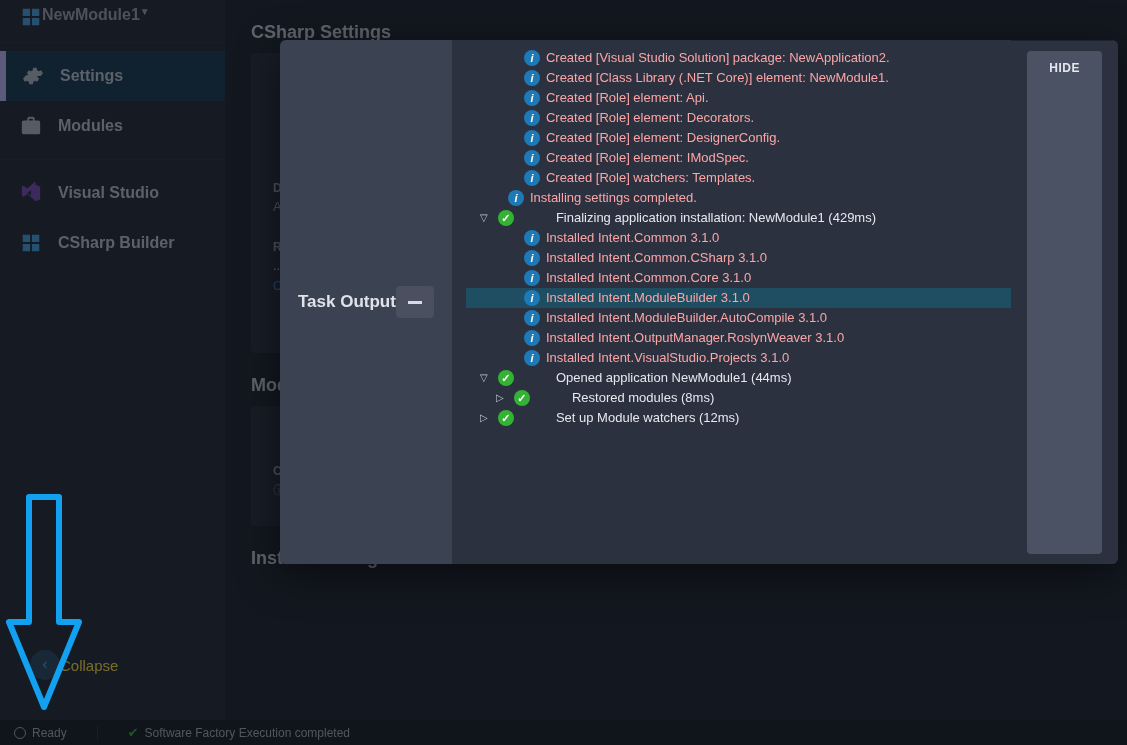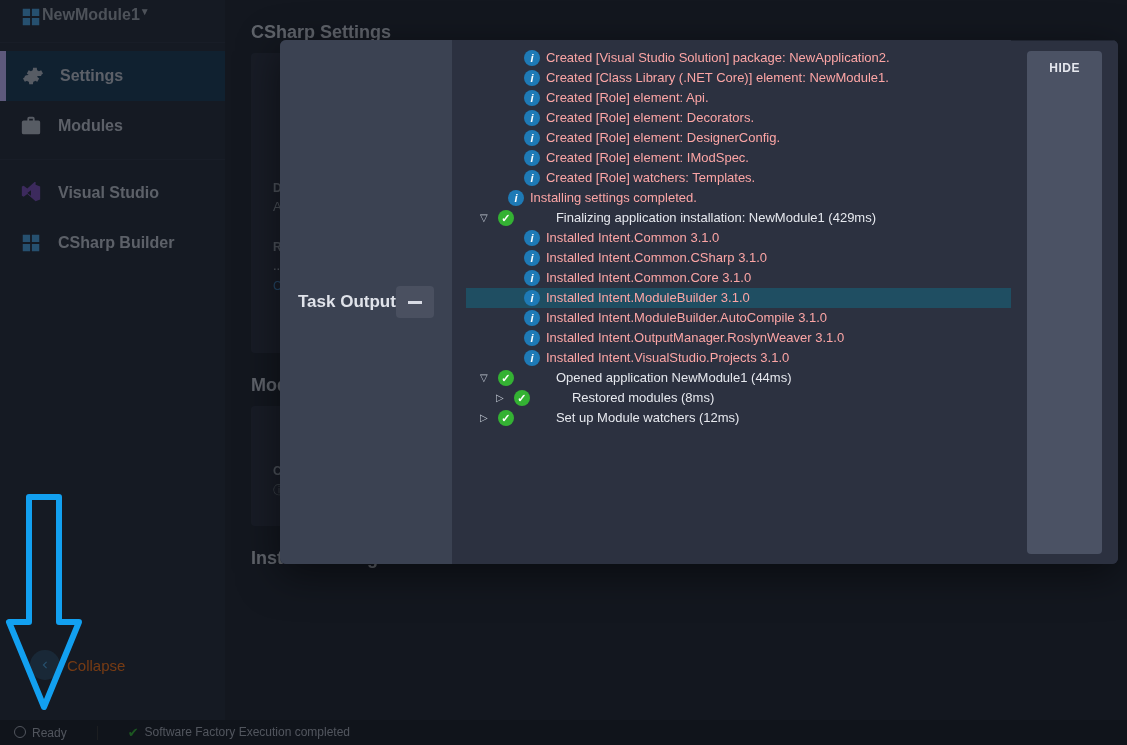"Collapse" .collapse-btn { color: #f97316 -> #fde047; gap: 7px -> 0 }
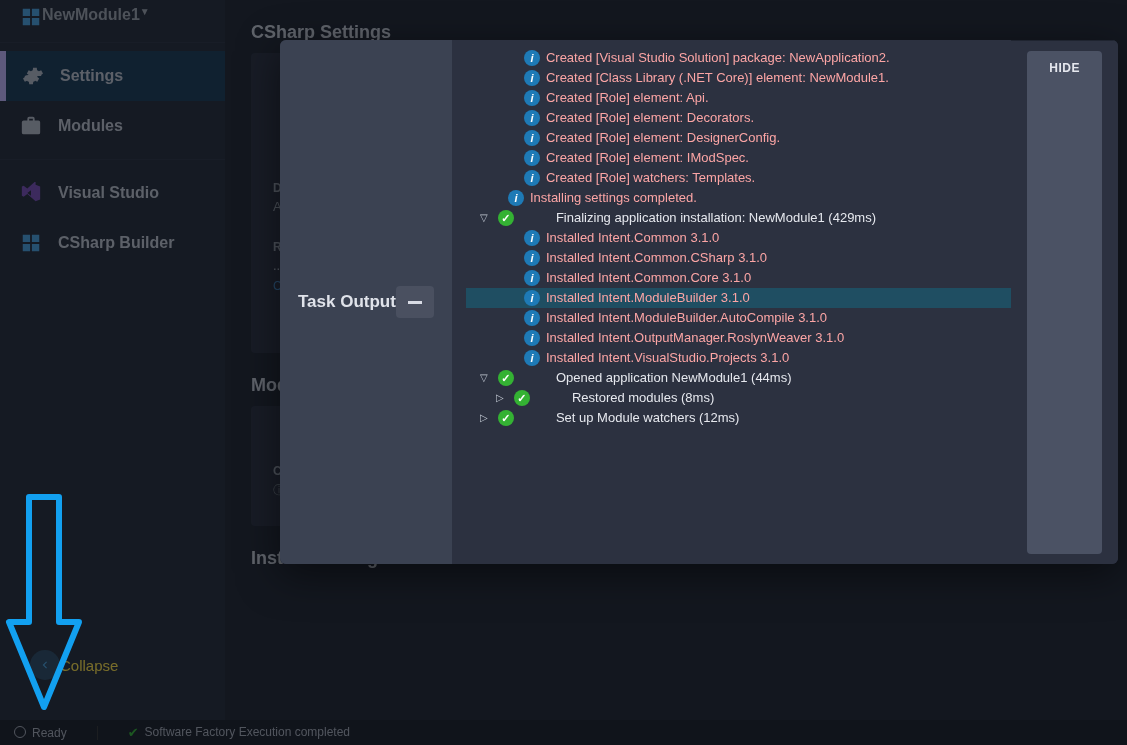"Ready" .status-bar .status-seg { align-items: flex-start -> center }
